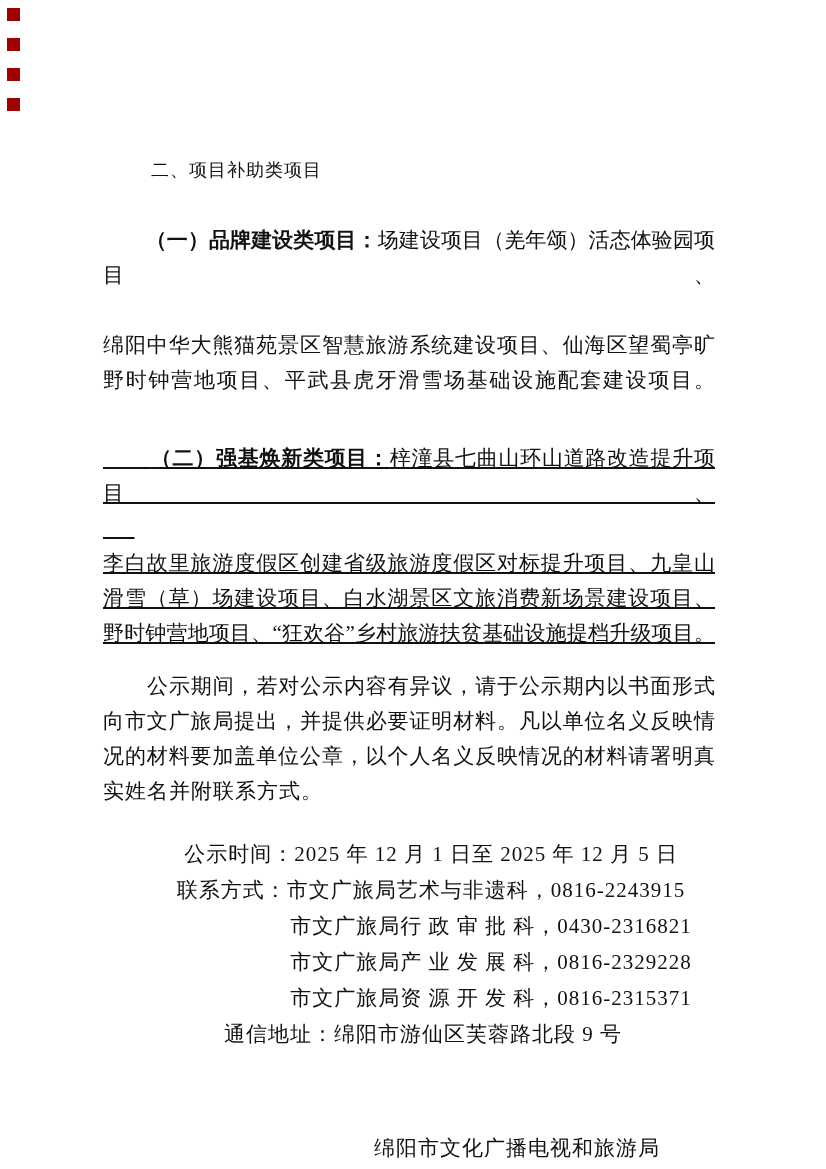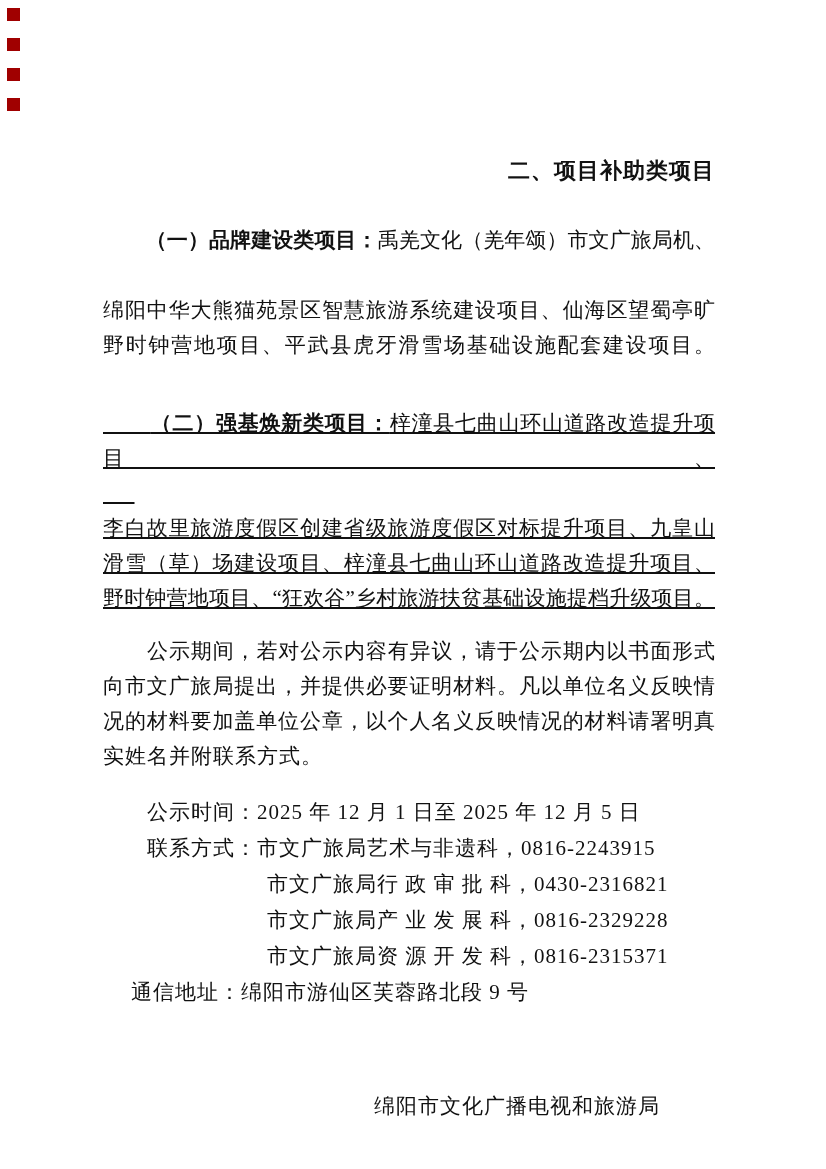"二、项目补助类项目" .heading { font-size: 22px -> 18px; font-weight: 700 -> 400; text-align: right -> none }
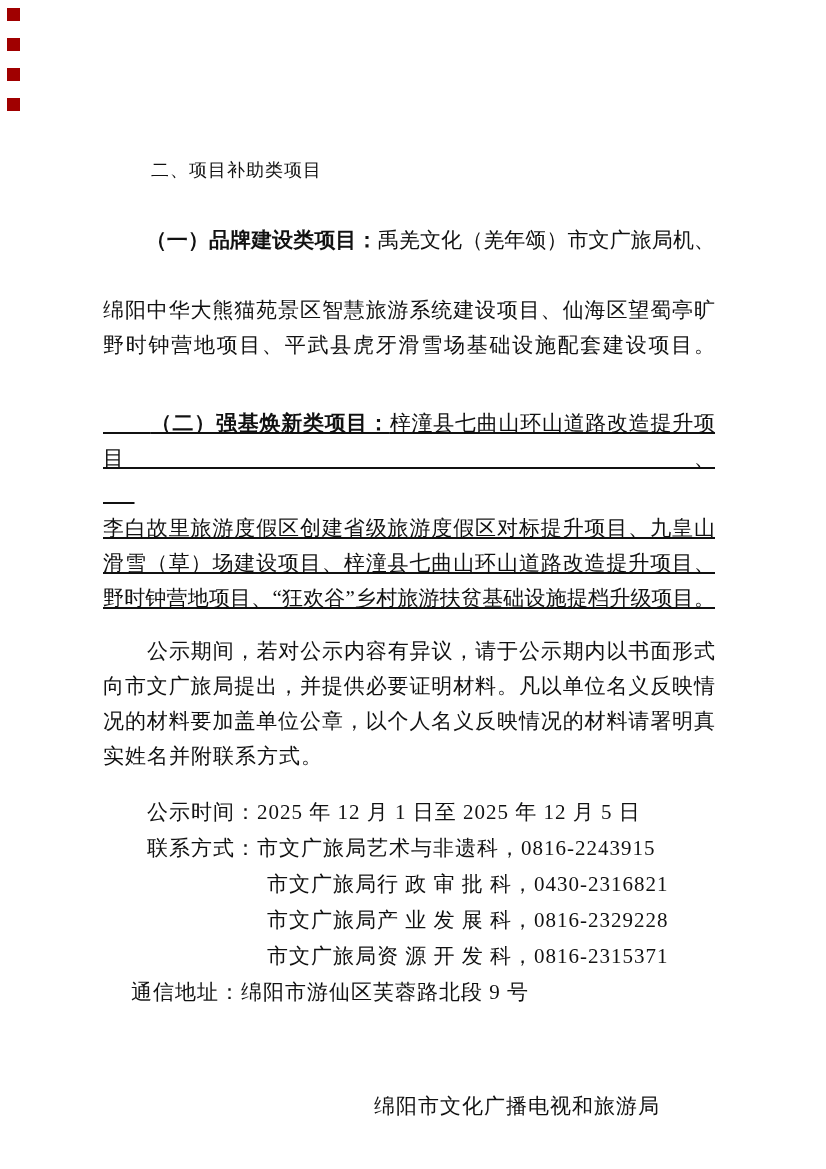"禹羌文化（羌年颂）市文广旅局机、" span { text: 禹羌文化（羌年颂）市文广旅局机 -> 场建设项目（羌年颂）活态体验园项目 }
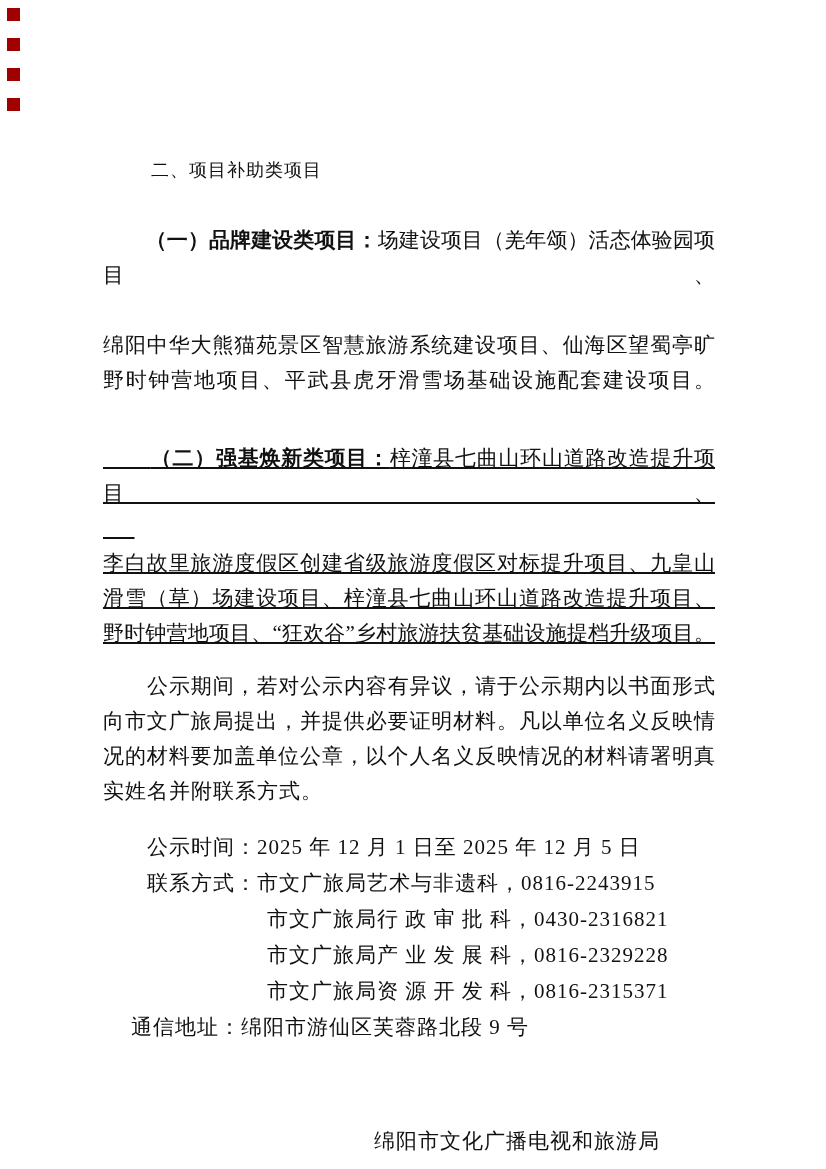"滑雪（草）场建设项目、梓潼县七曲山环山道路改造提升项目、" div.line { text: 梓潼县七曲山环山道路改造提升 -> 白水湖景区文旅消费新场景建设 }
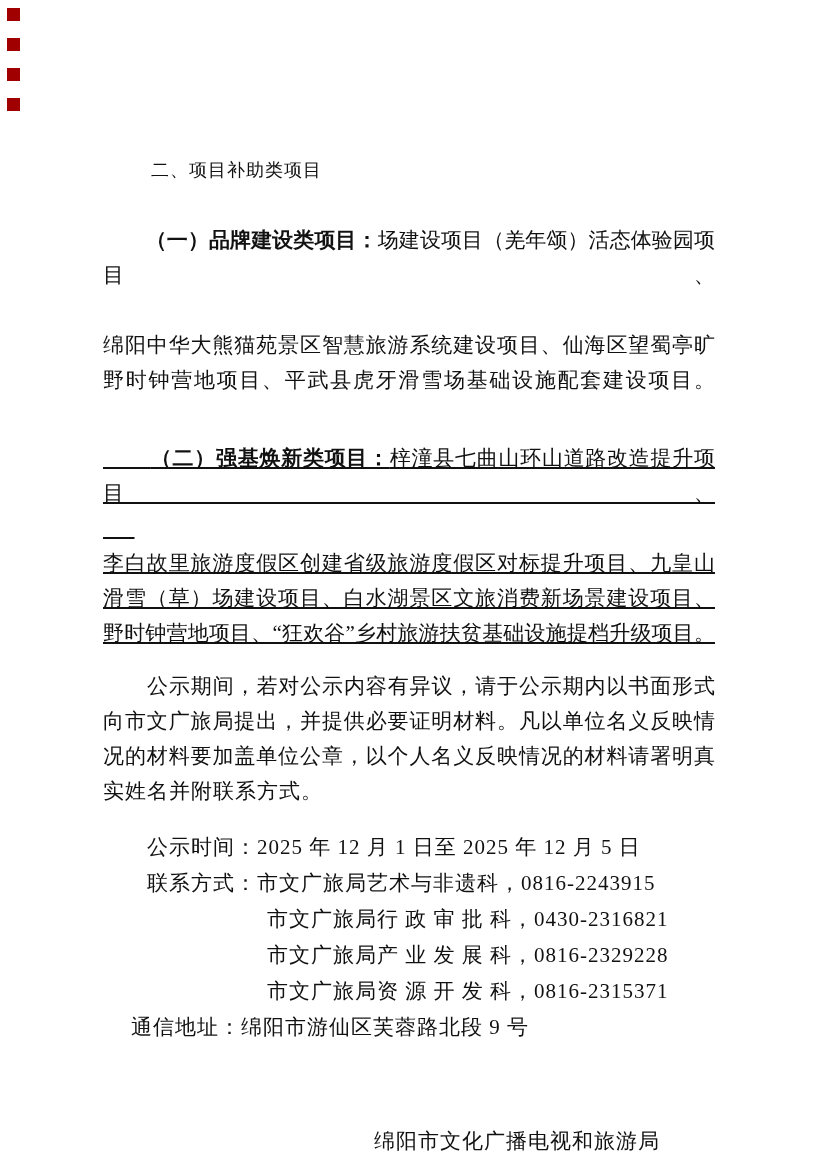"公示时间：2025 年 12 月 1" .contact-block { margin-top: 20px -> 27px; text-align: none -> center }
